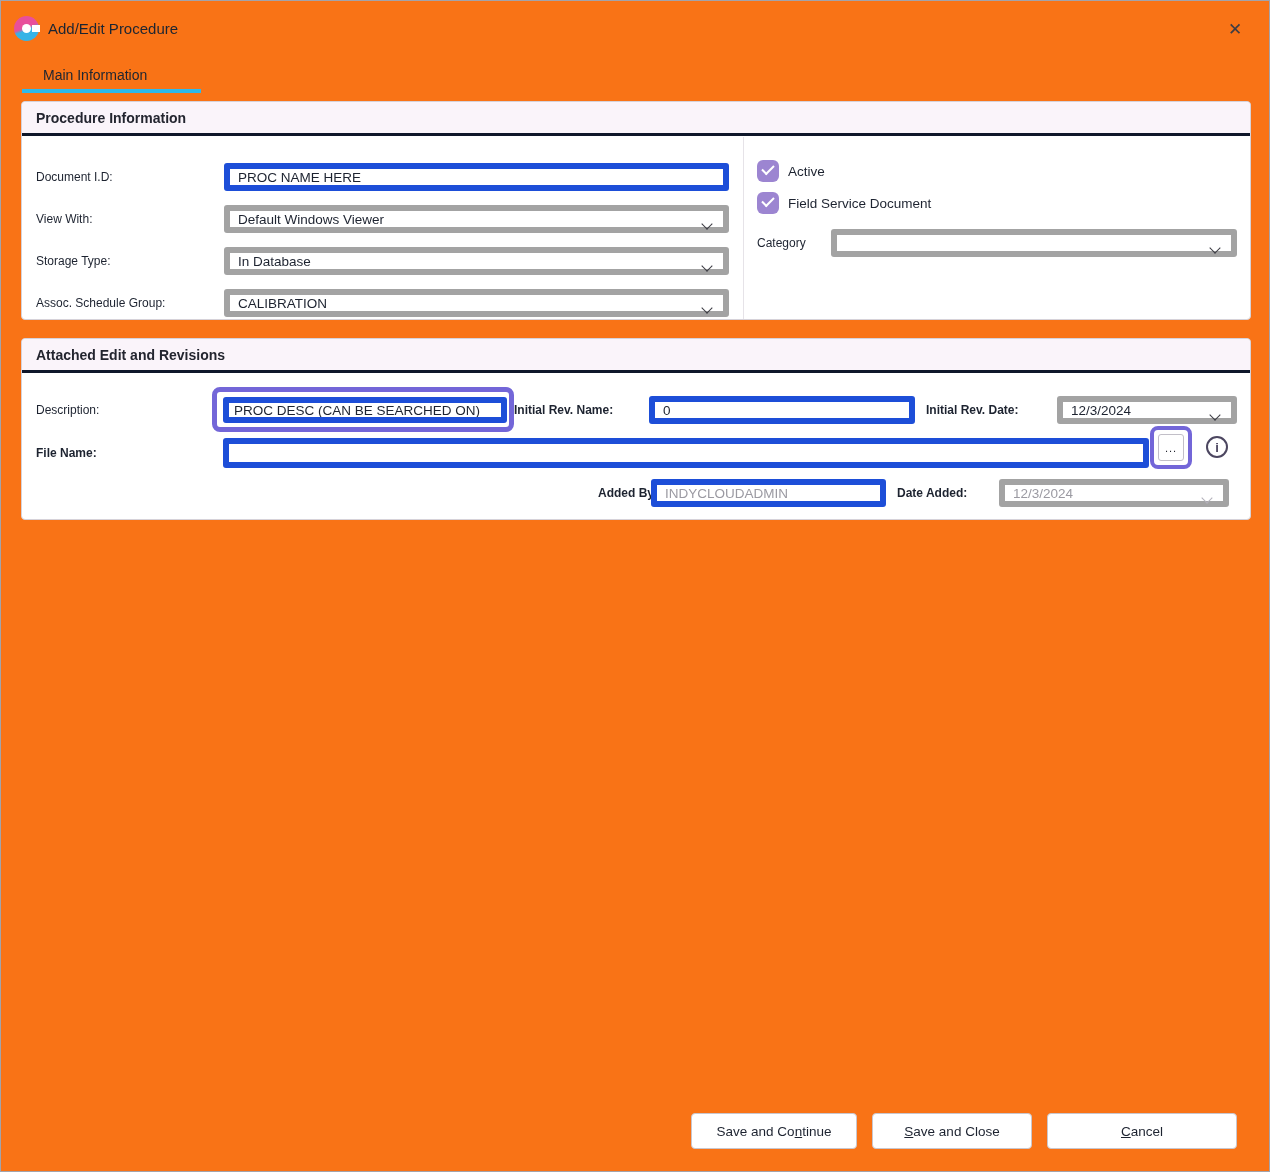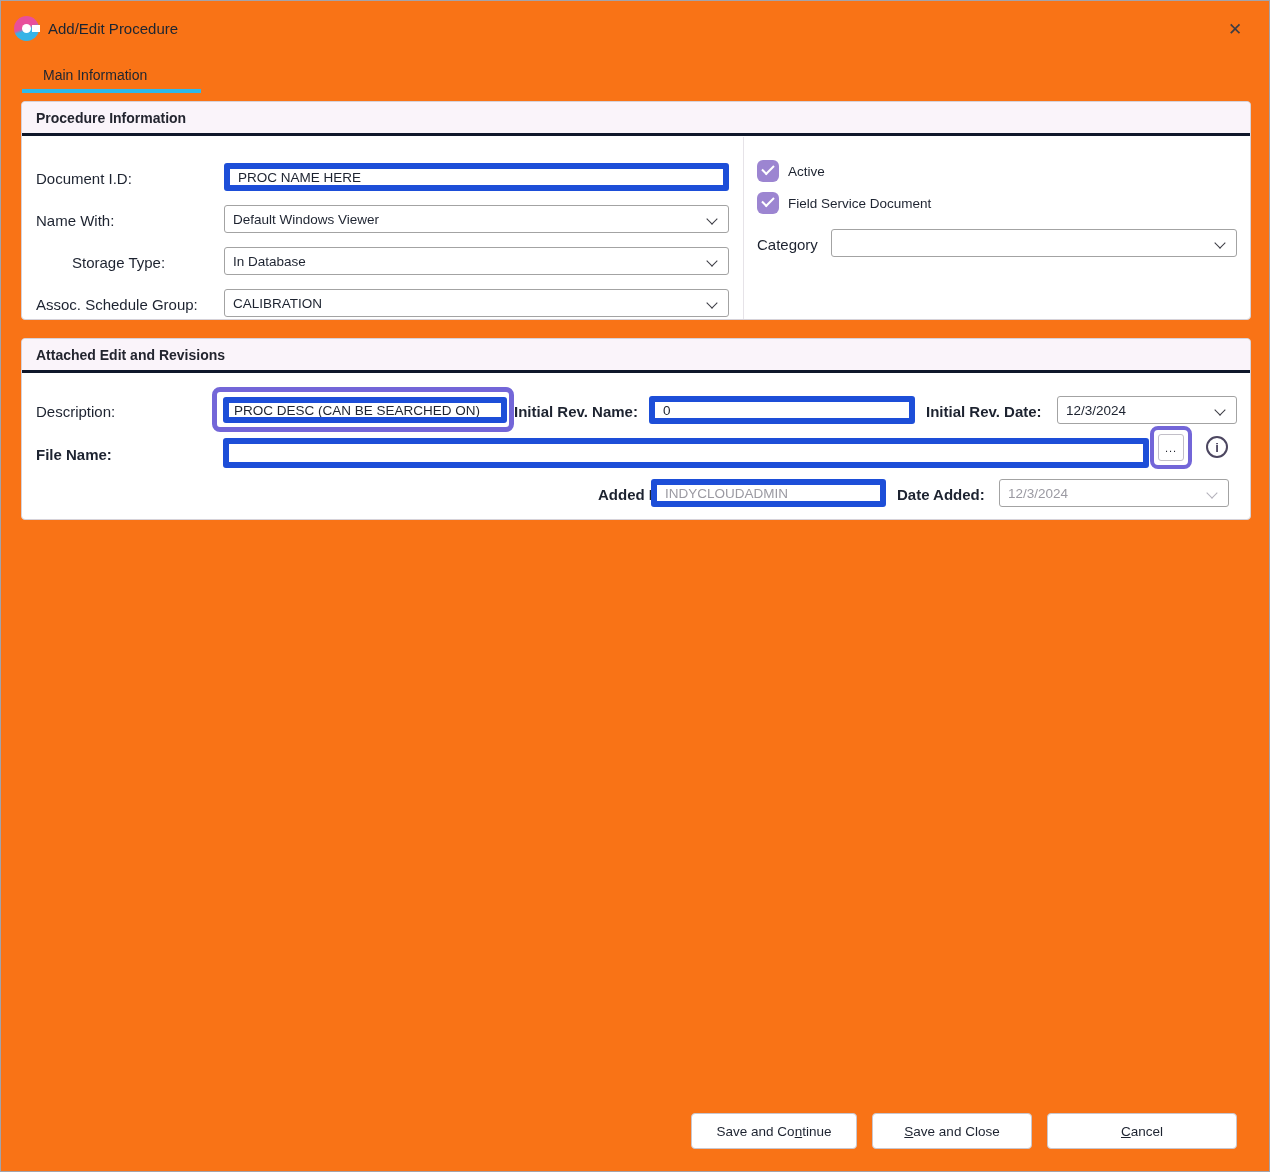"Document I.D:" .lbl { font-size: 15px -> 12px }
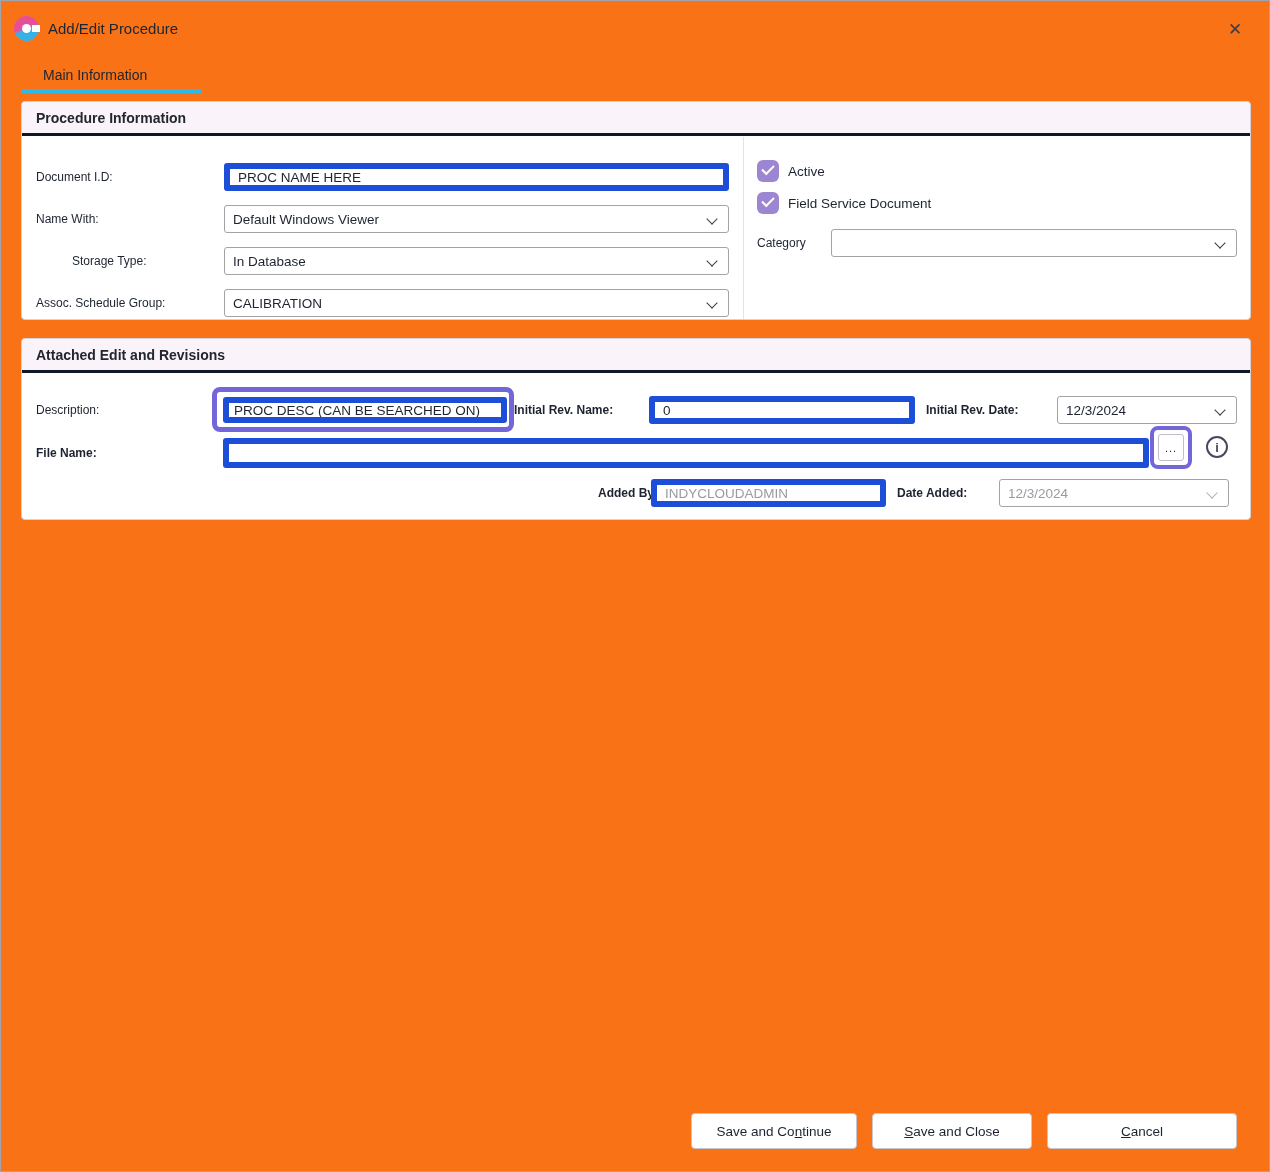"Name With:" div.lbl { text: Name -> View }
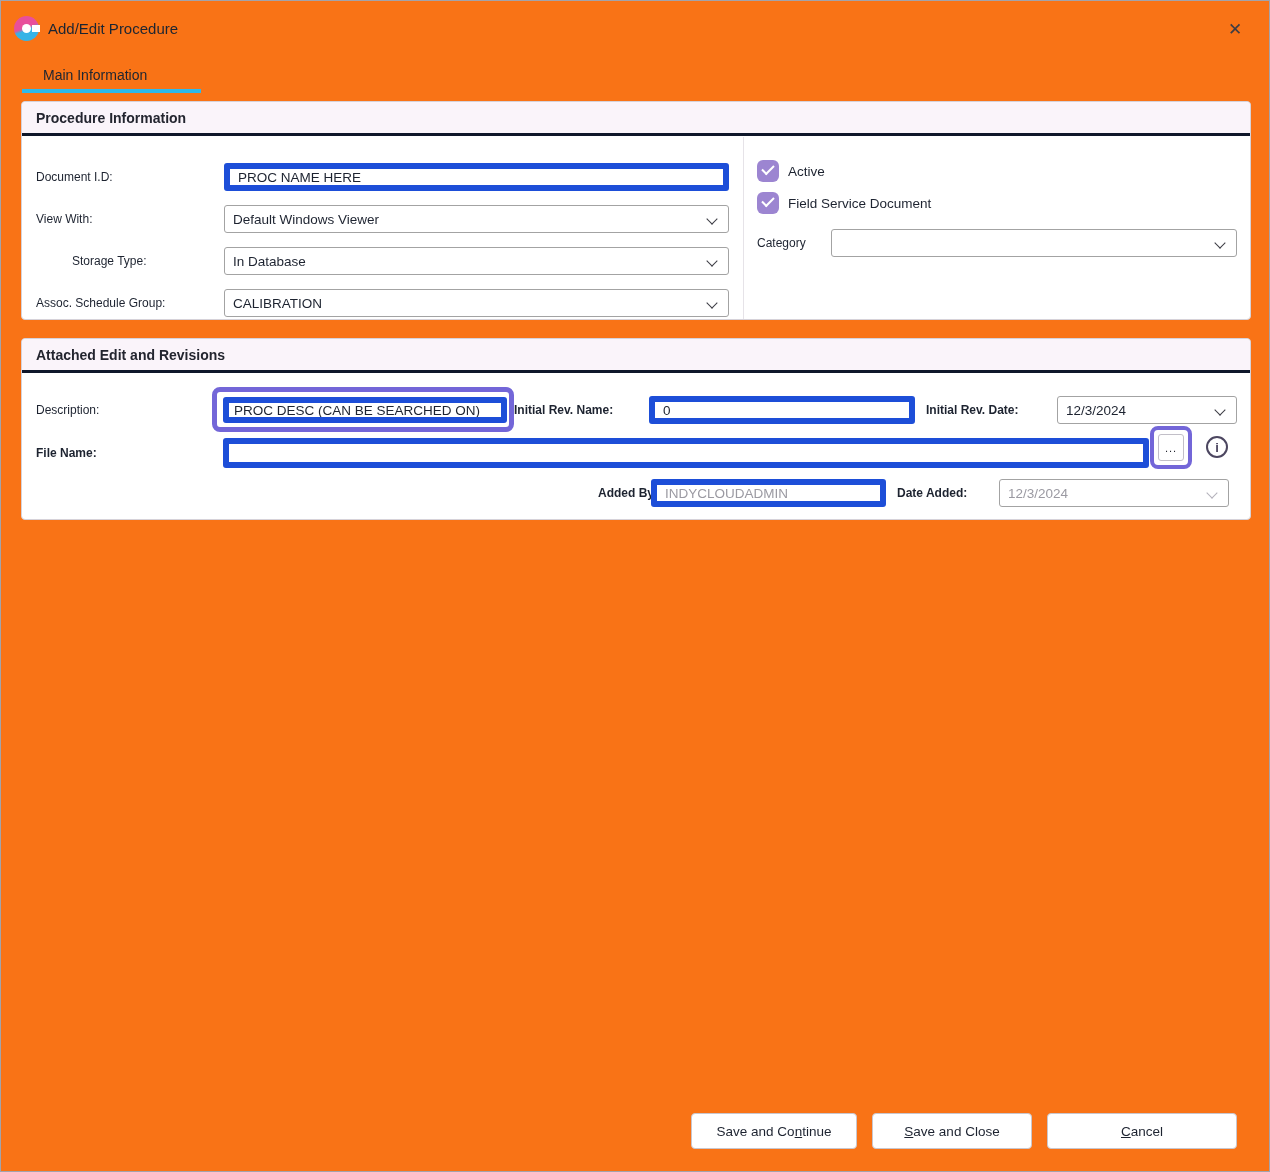"Default Windows Viewer" .dd { border: 1px solid #a3a3a3 -> 6px solid #a3a3a3 }
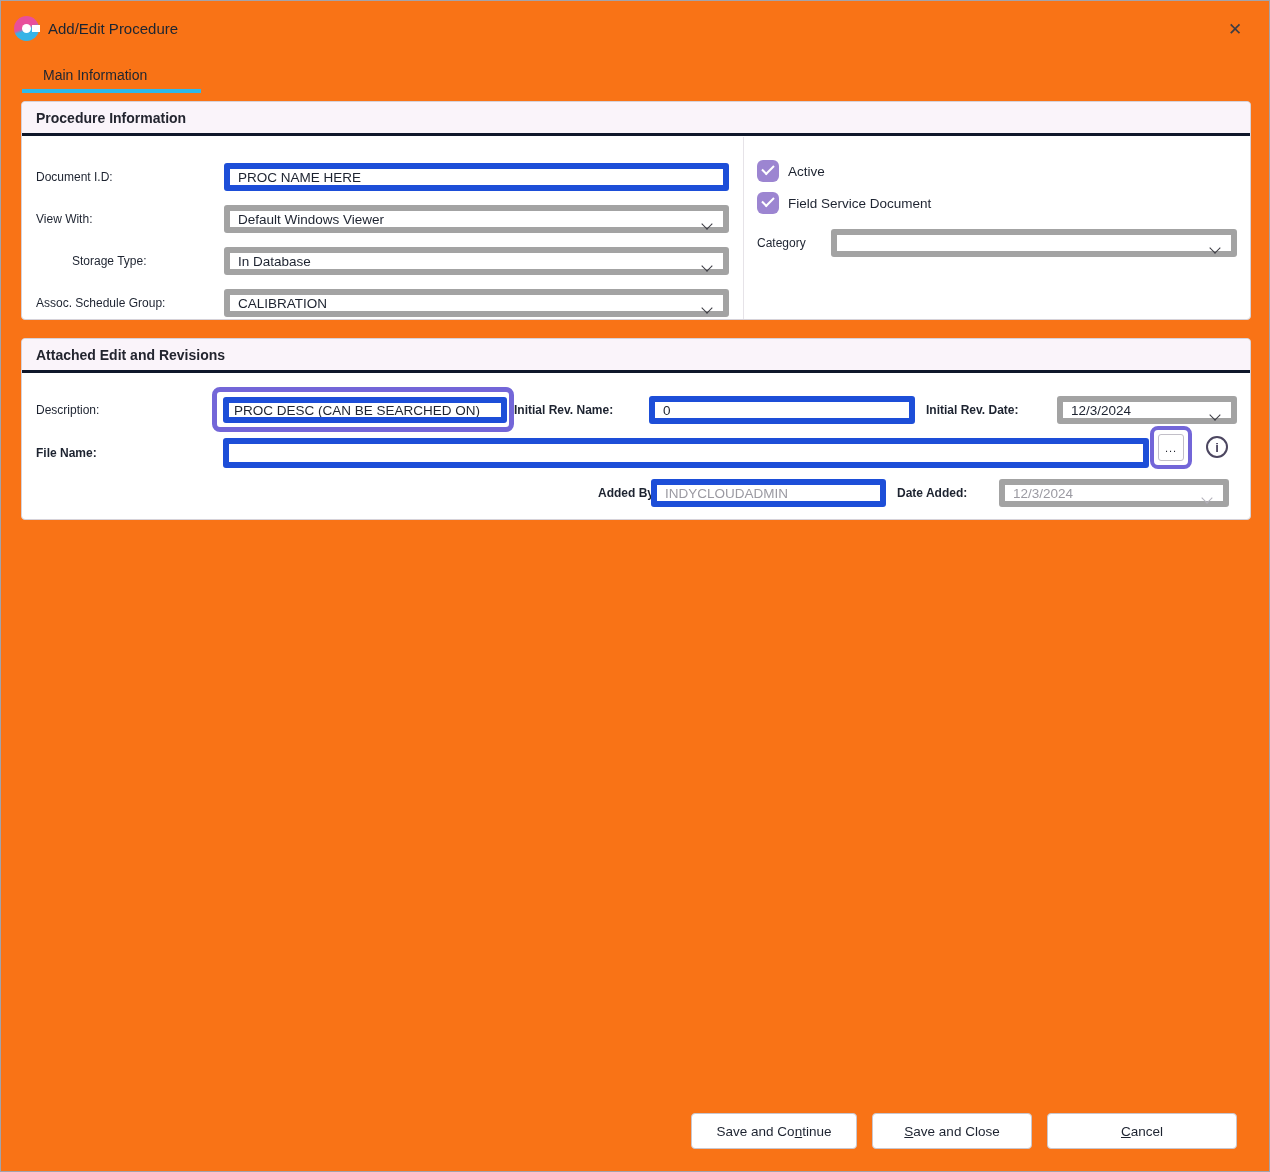"Storage Type:" div.lbl { margin-left: 36px -> none }
